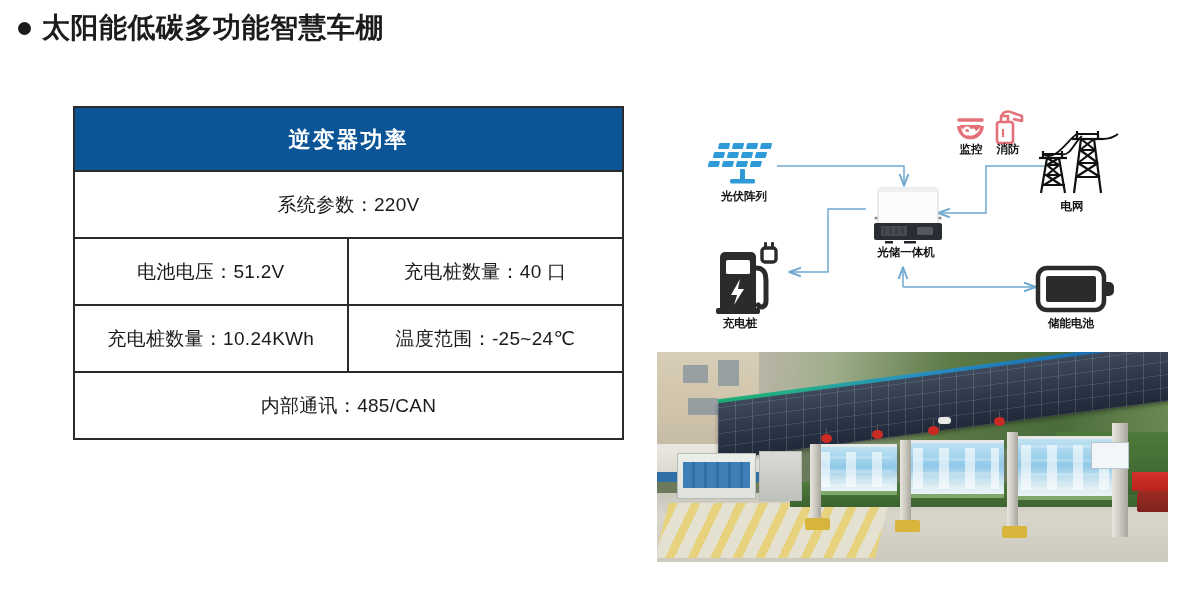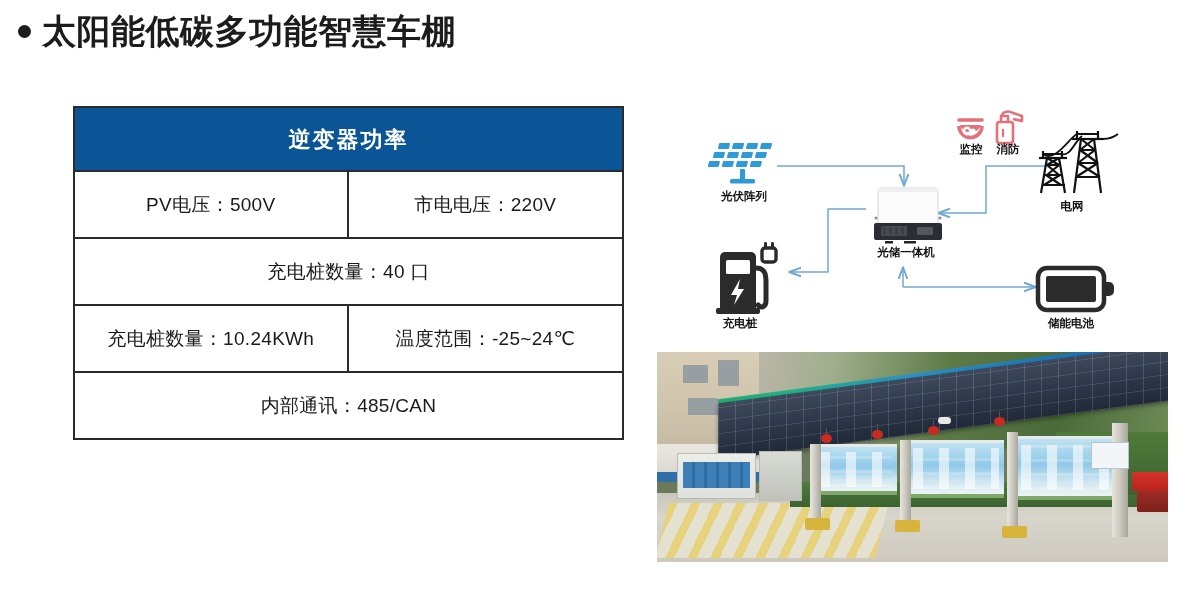"太阳能低碳多功能智慧车棚" .title-text { font-size: 34px -> 28px }
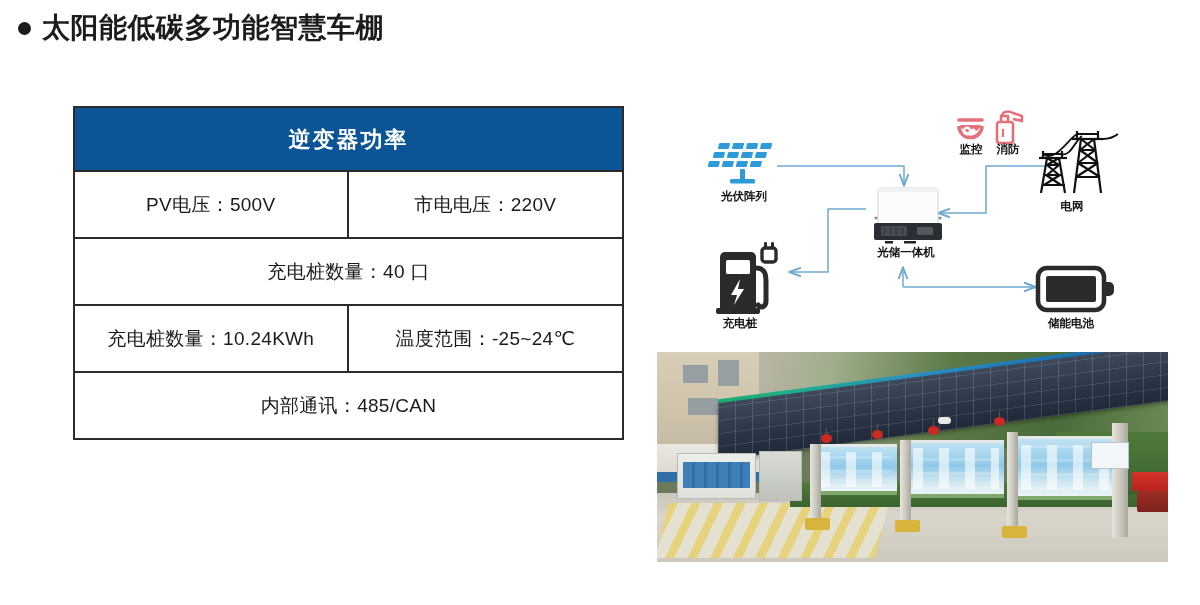"PV电压：500V" div.spec-cell { html: <div>PV电压：500V</div> -> none }
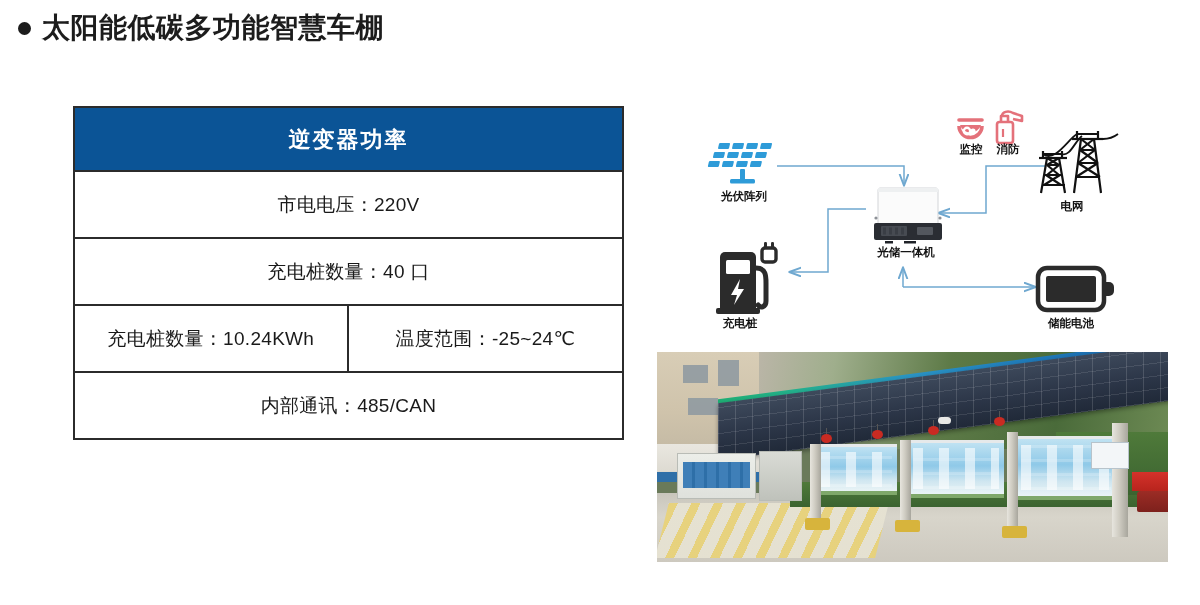"市电电压：220V" div.spec-cell { text: 市电电压 -> 系统参数 }
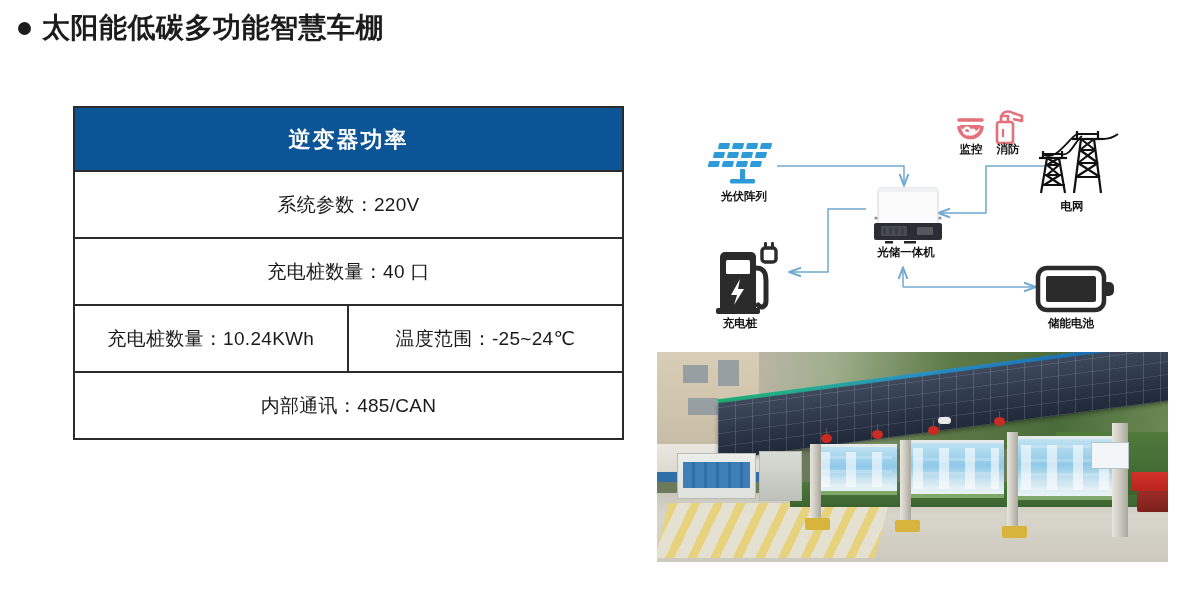"电池电压：51.2V" div.spec-cell { html: none -> <div>电池电压：51.2V</div> }
